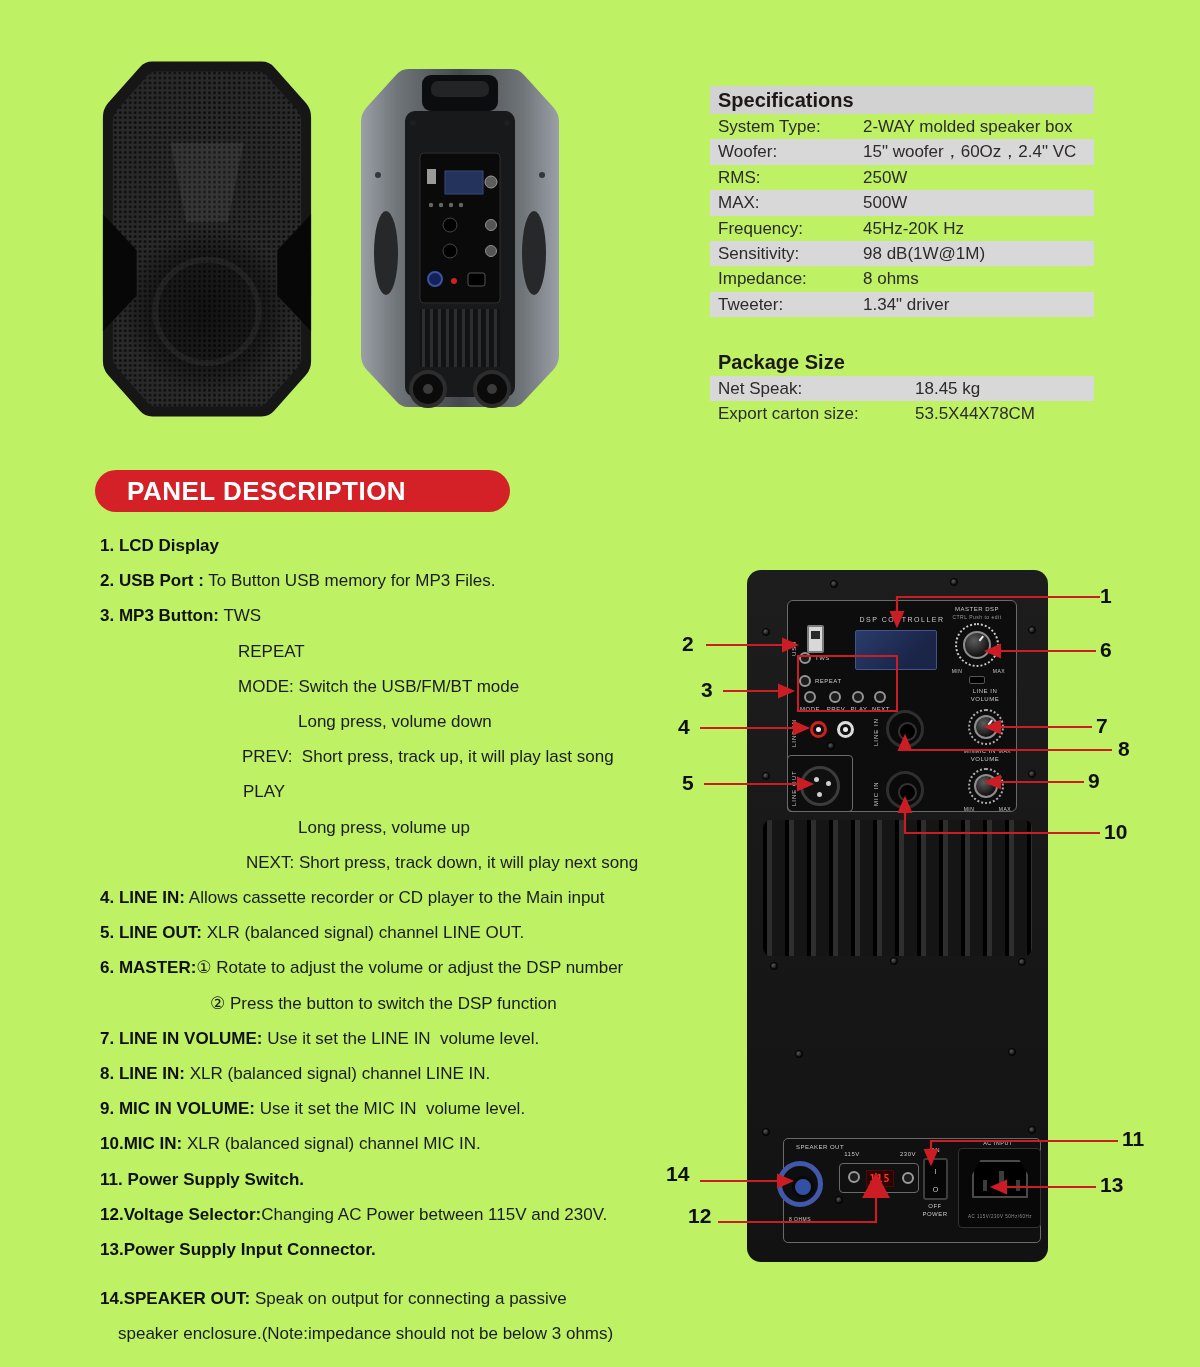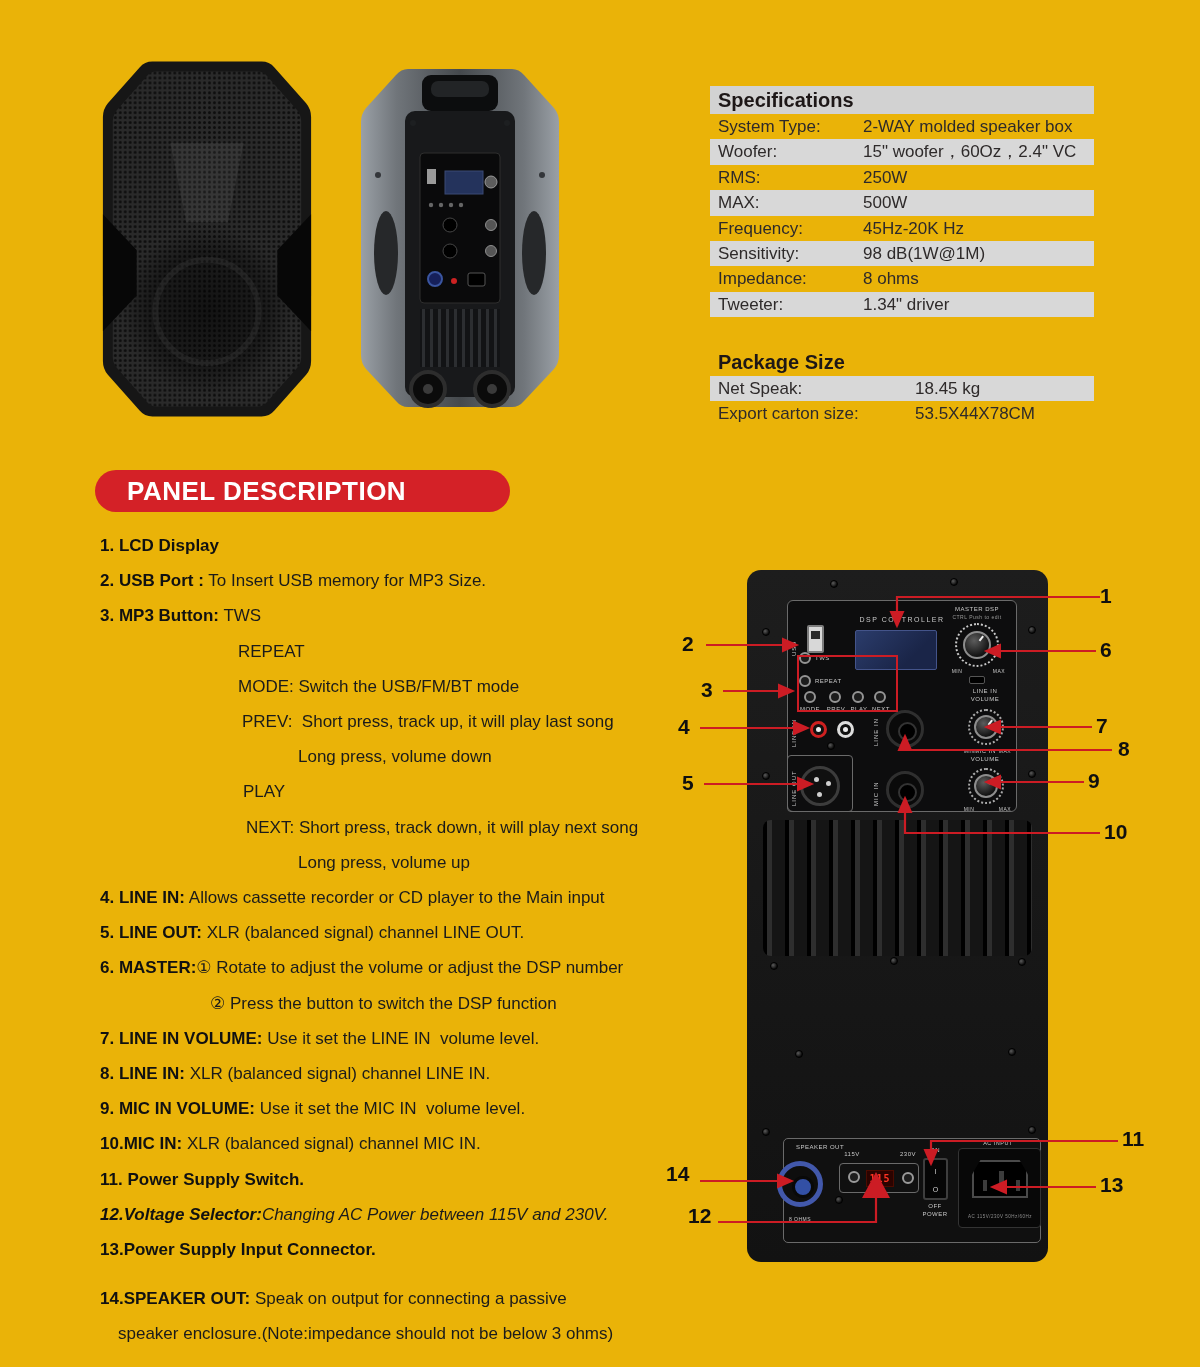"Specifications" .page { background: #eab308 -> #bef264 }
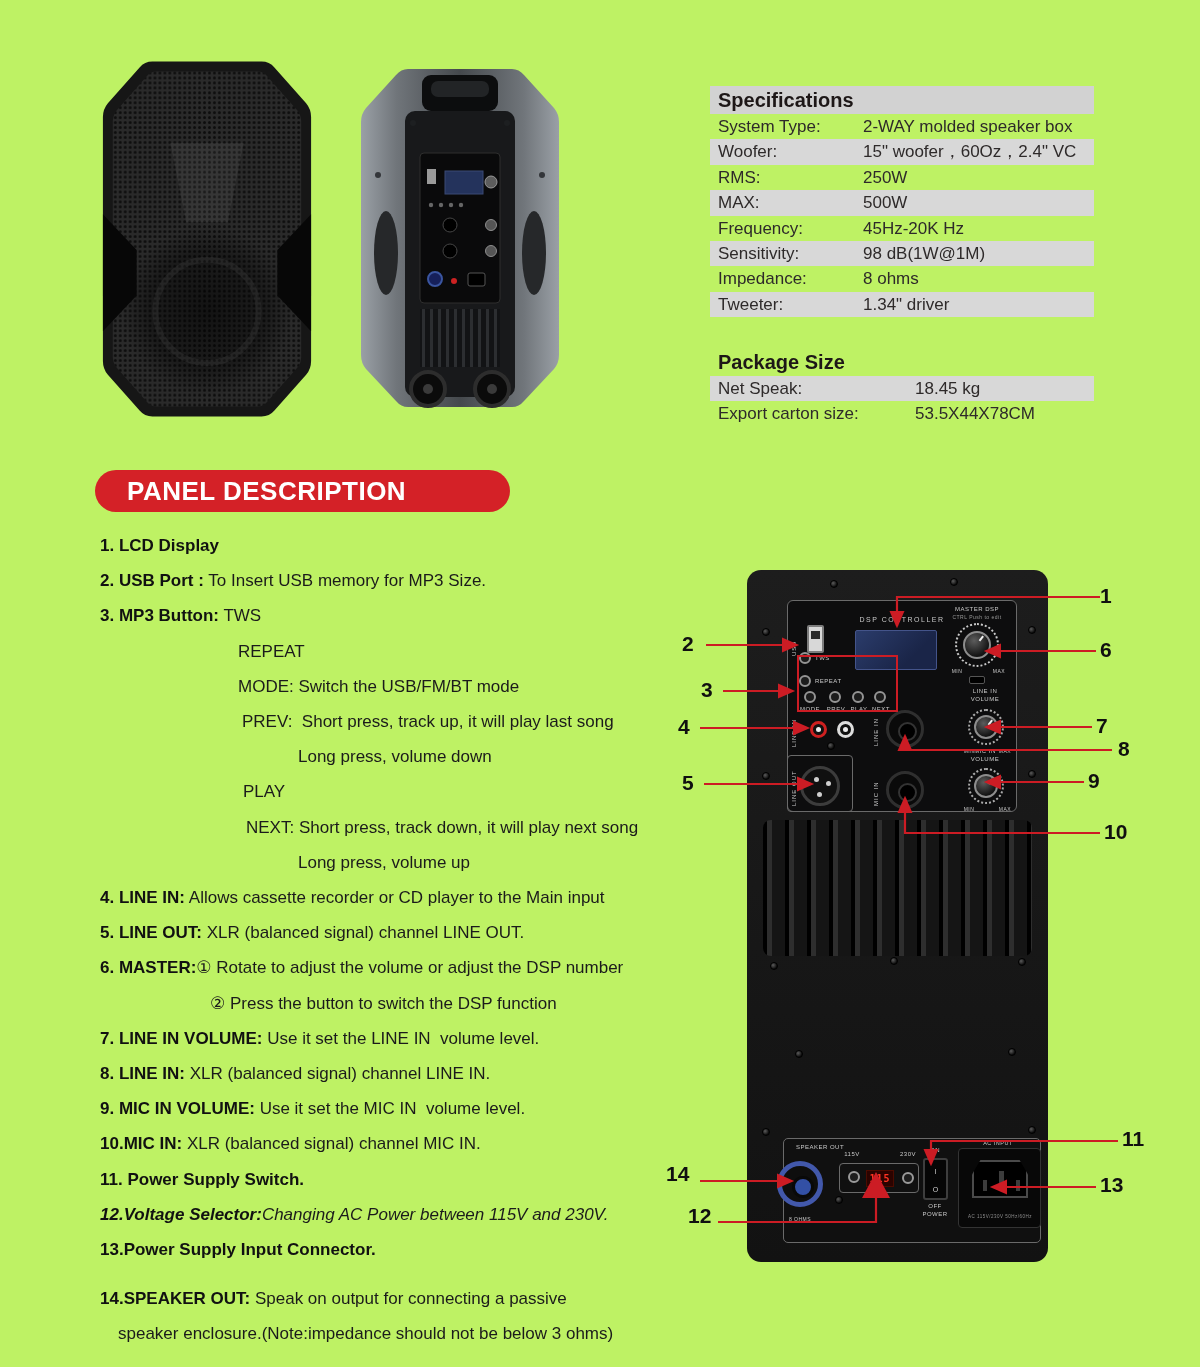"To Insert USB memory for" span { text: Insert USB memory for MP3 Size -> Button USB memory for MP3 Files }
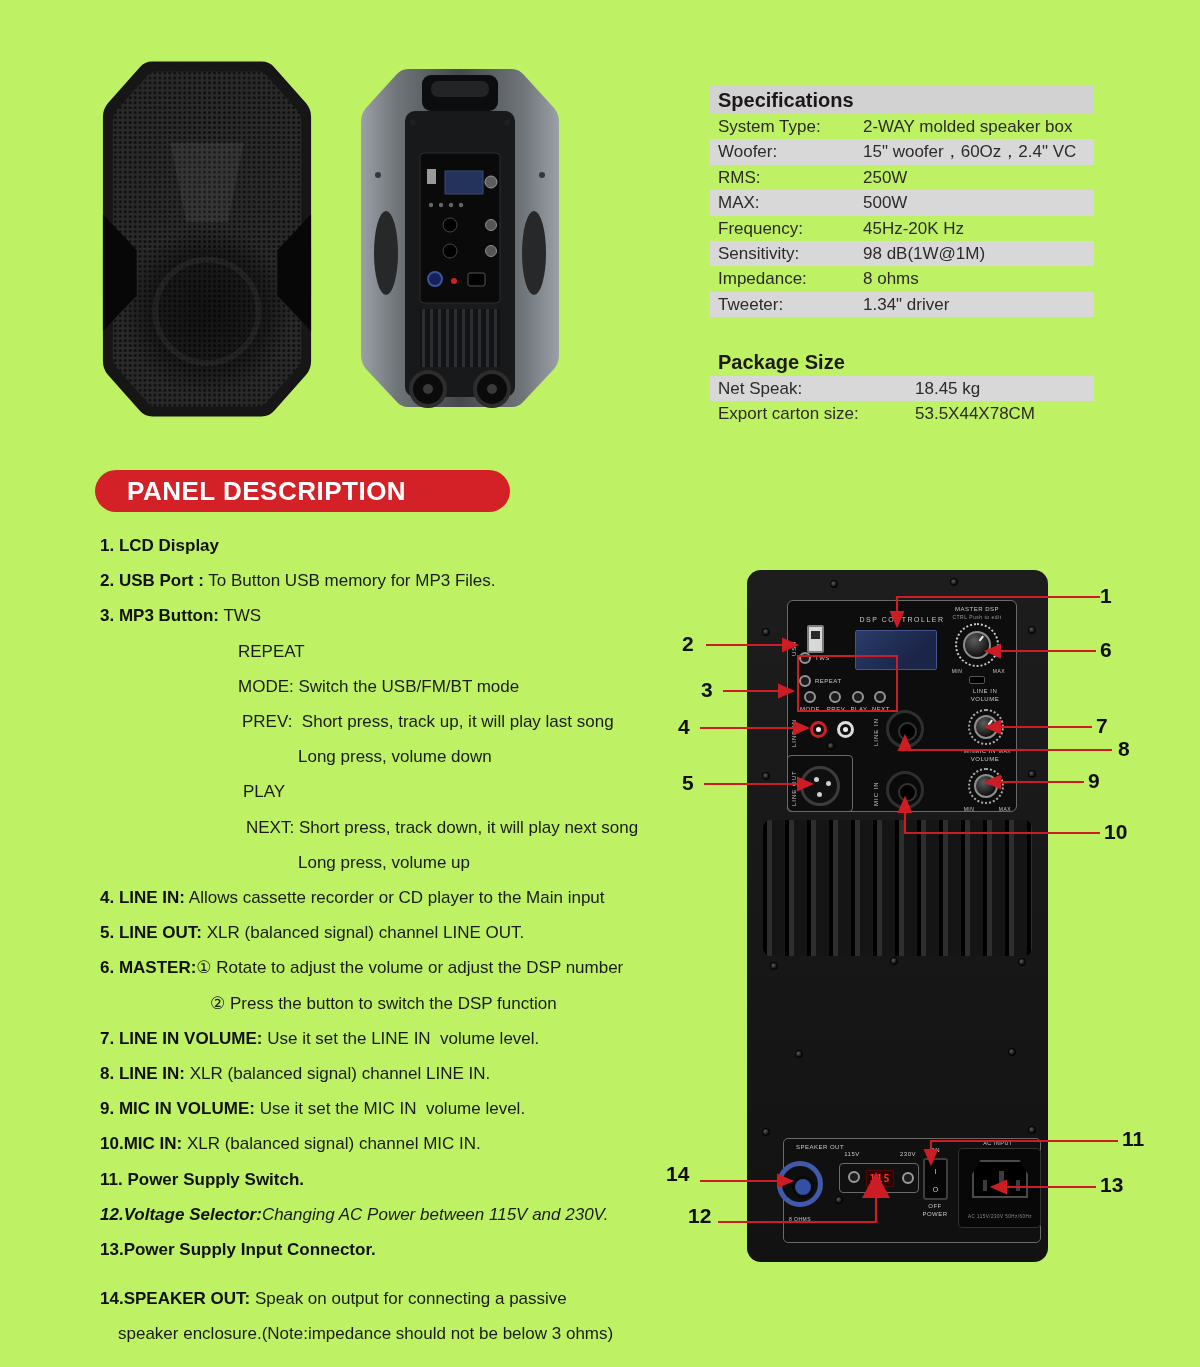"PREV: Short press, track up," div.dline { order: before "Long press, volume down" -> after "Long press, volume down" }
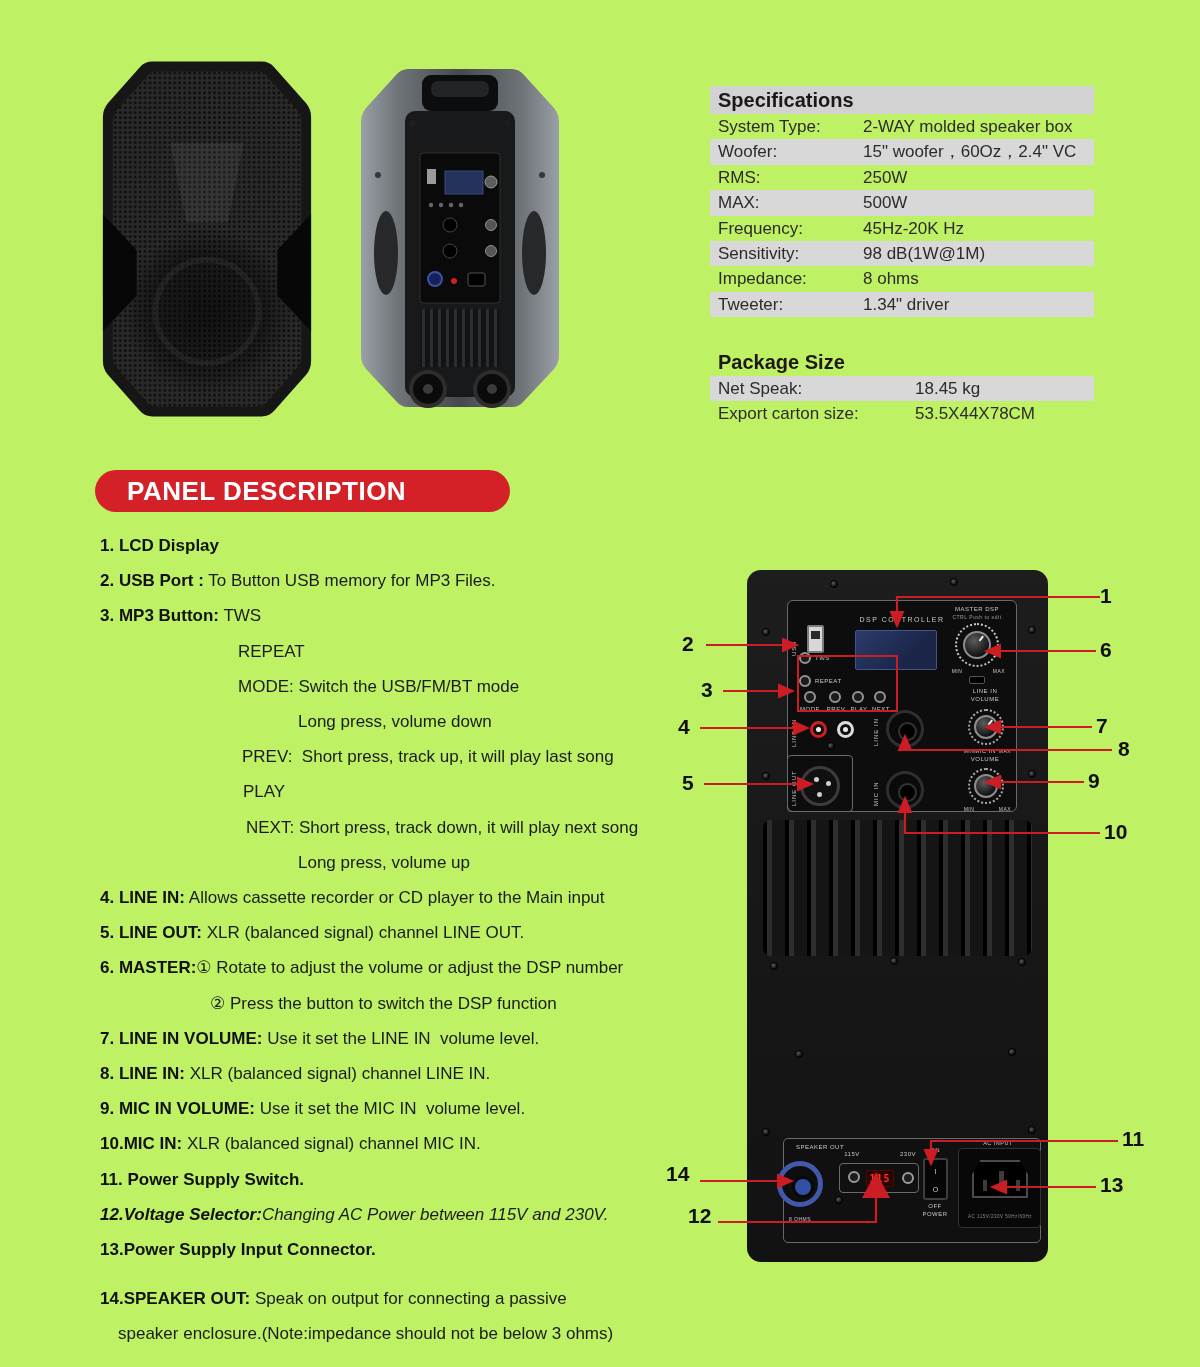"NEXT: Short press, track down," div.dline { order: before "Long press, volume up" -> after "Long press, volume up" }
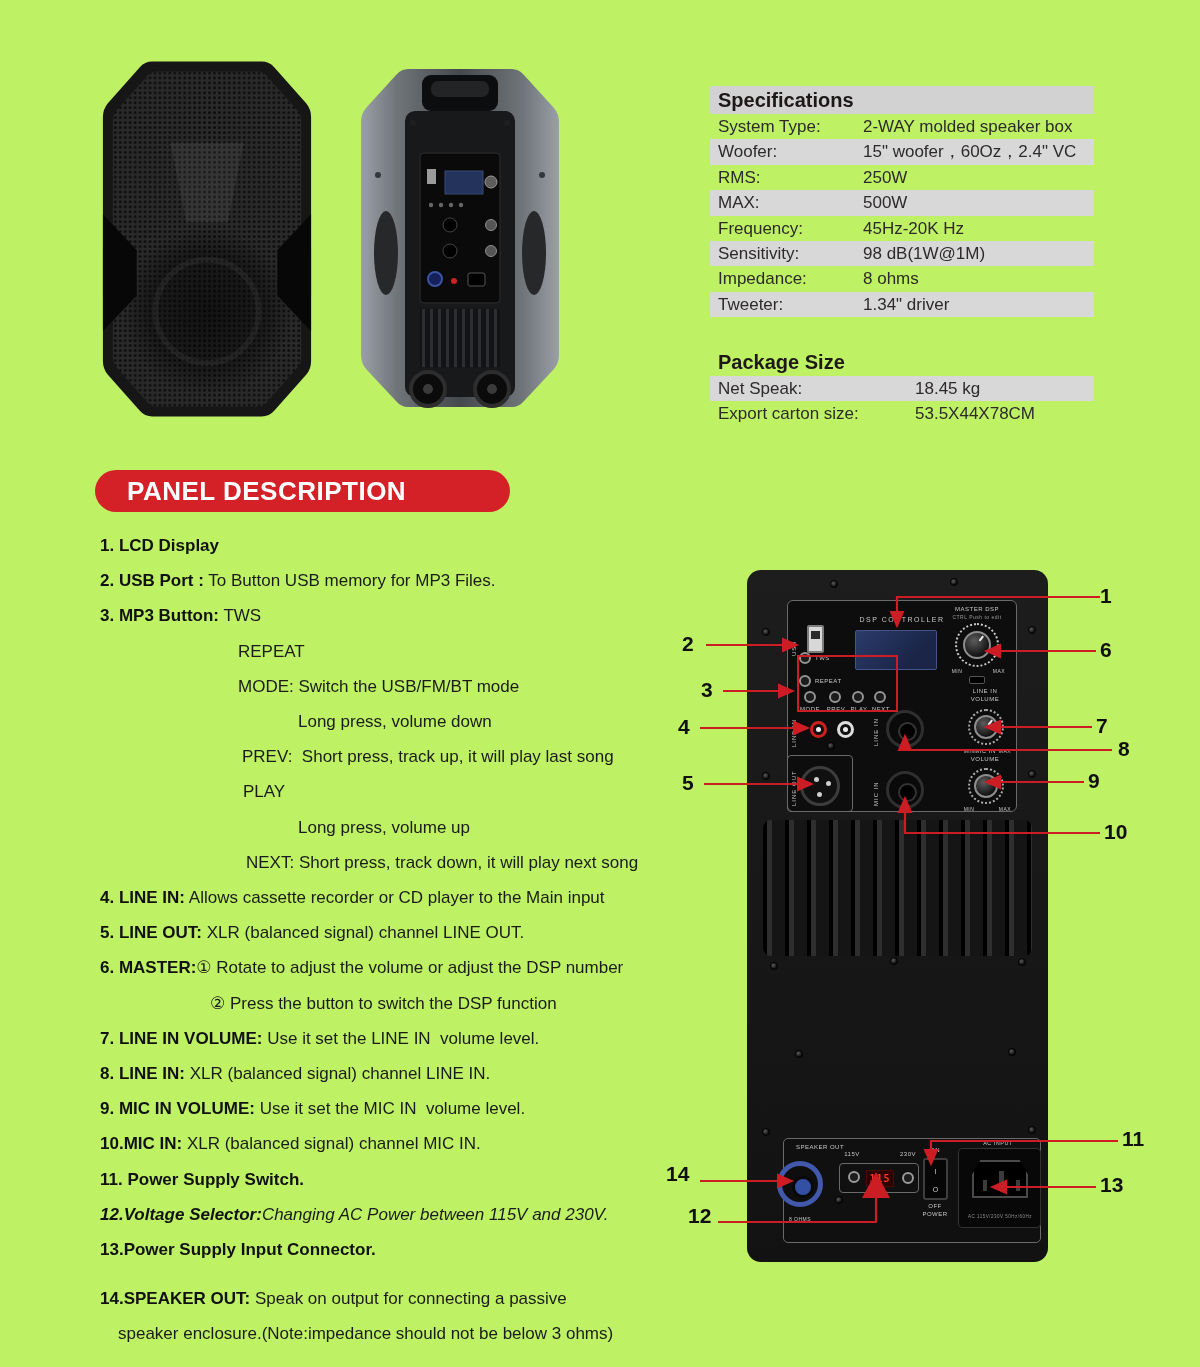"12.Voltage Selector:Changing AC Power" div.dline { font-style: italic -> none }
